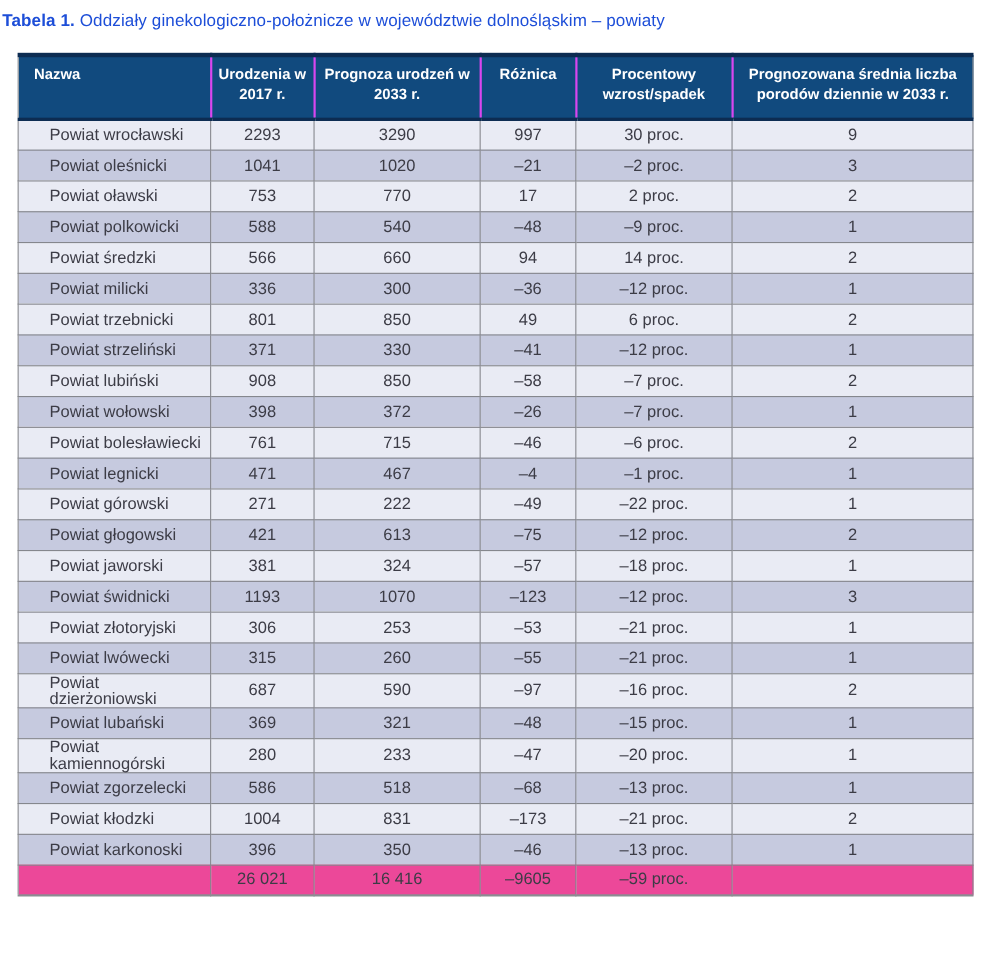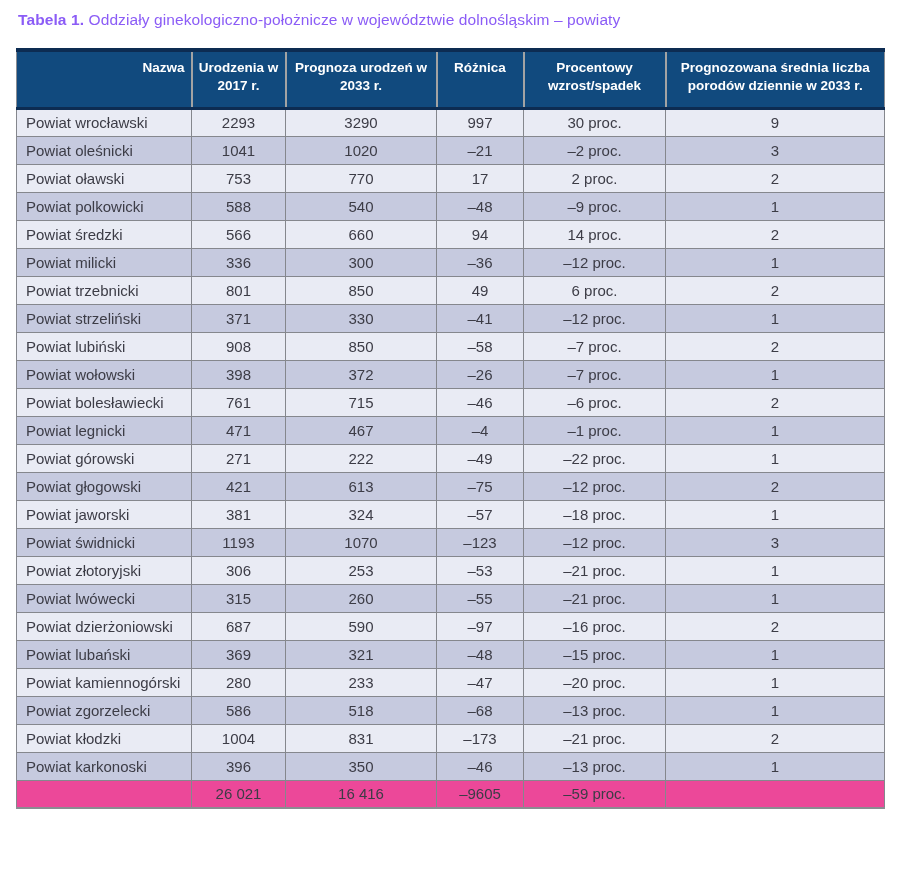"Tabela 1. Oddziały" .doc-title { color: #8b5cf6 -> #1d4ed8; left: 18px -> 2px }
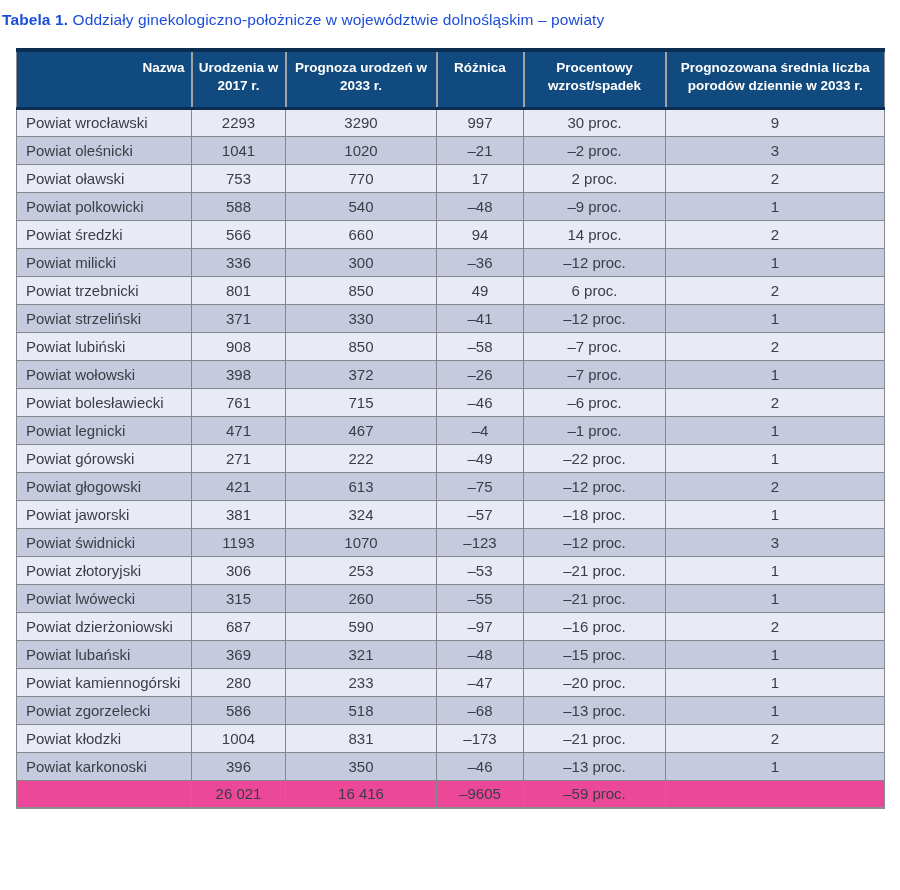"Nazwa" thead th:first-child { padding-left: 3px -> 14px; text-align: right -> left }
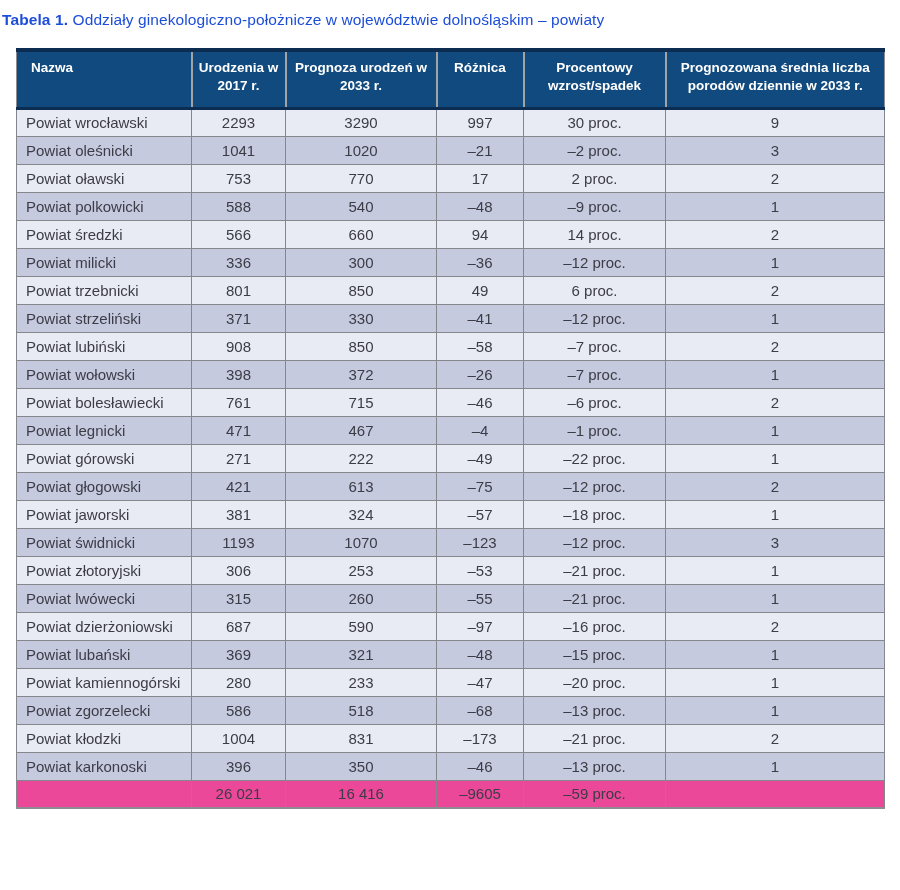"Urodzenia w 2017 r." thead th { border-left: 2px solid #a3a3a3 -> 2px solid #d946ef }
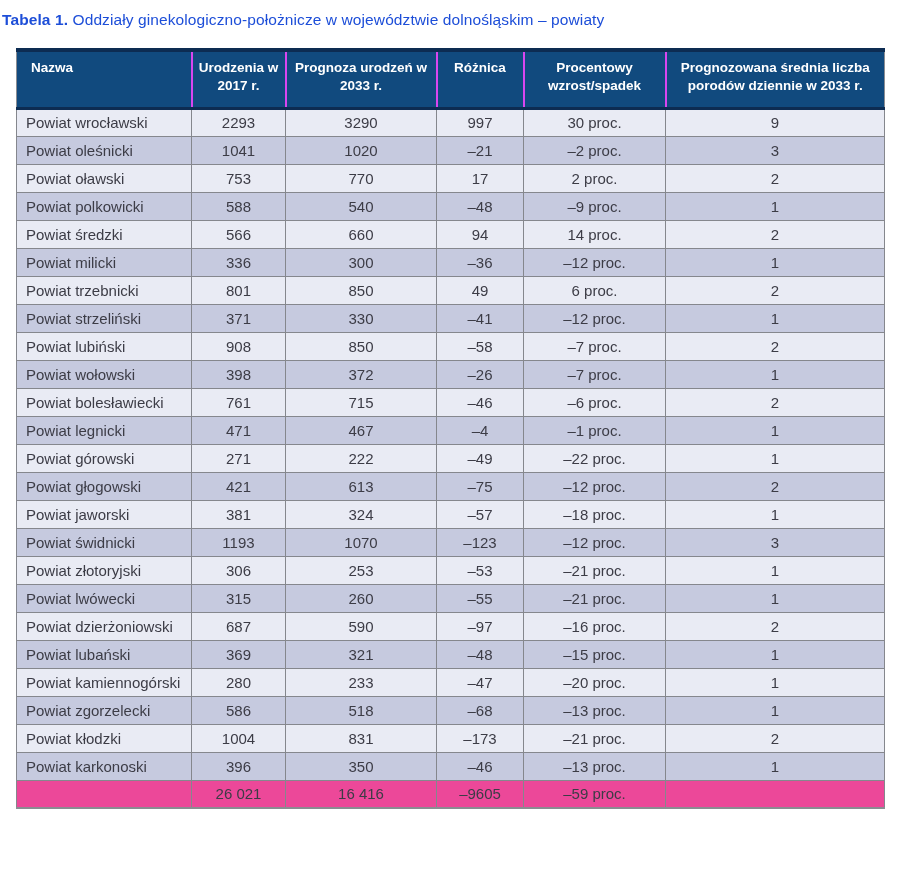"Powiat wrocławski" tbody td.name-cell, tfoot td.name-cell { padding-left: 9px -> 28px }
